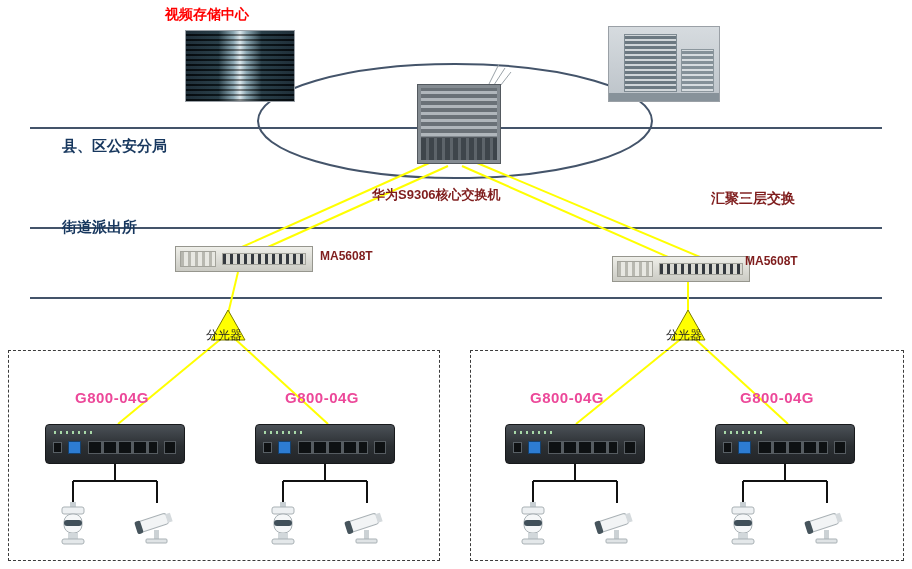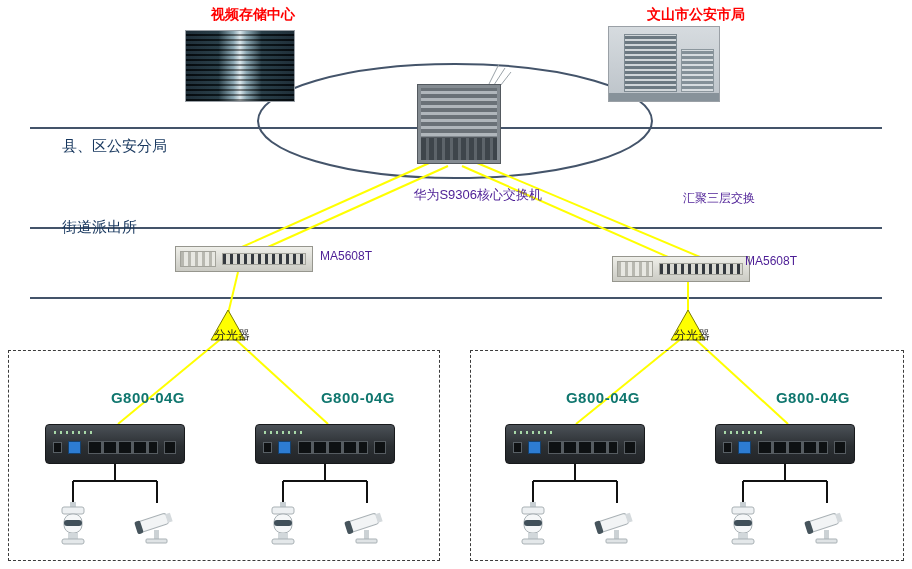"视频存储中心" .center { text-align: right -> left }
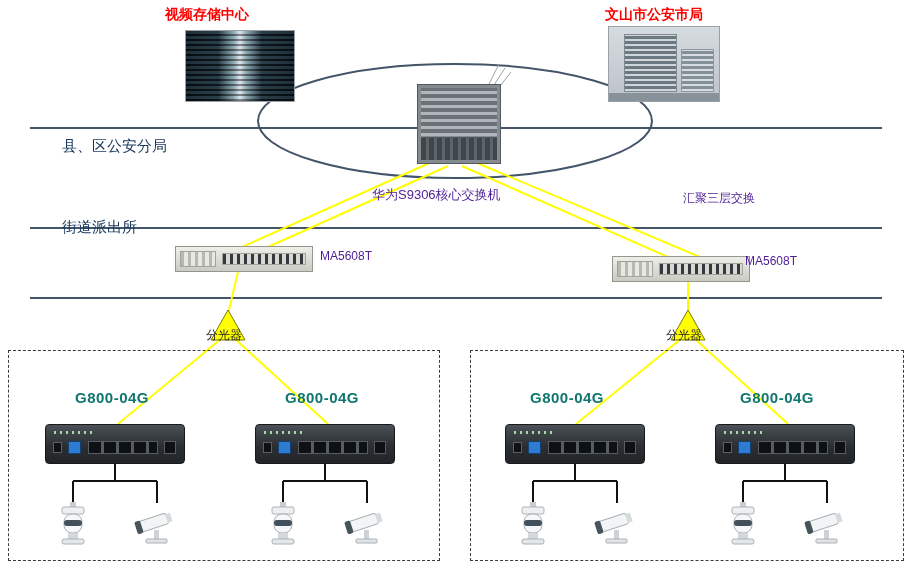"文山市公安市局" div.lbl { html: <div>文山市公安市局</div> -> none }
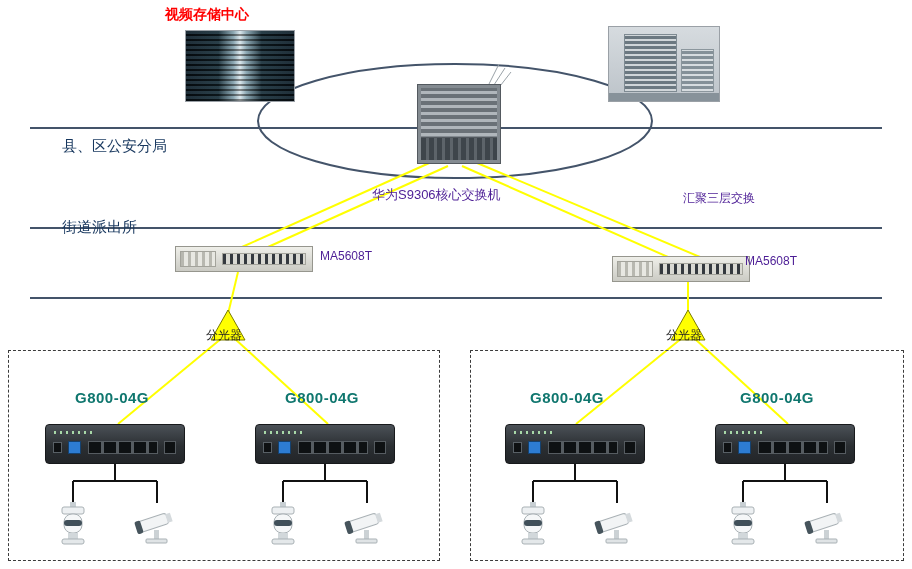"县、区公安分局" .tier-label { font-weight: normal -> bold }
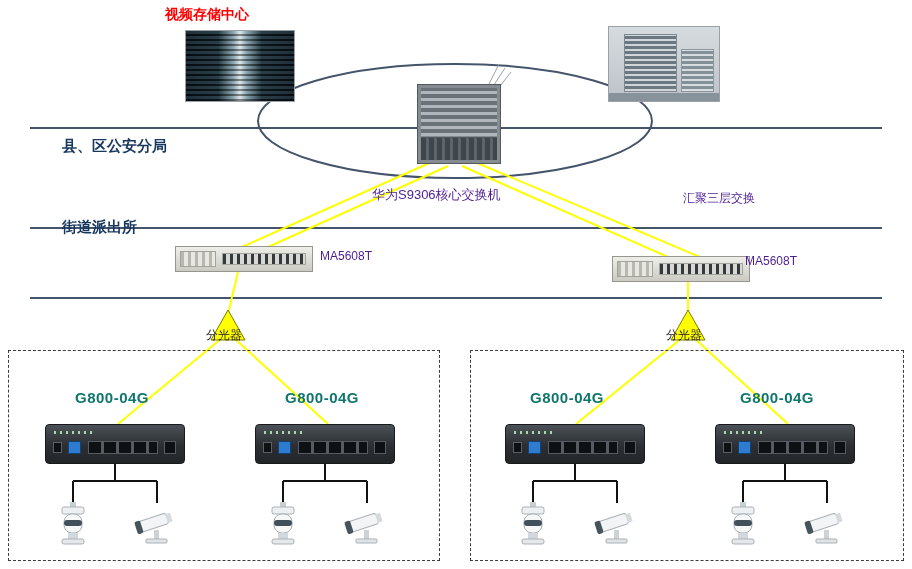"华为S9306核心交换机" .blue-label { color: #4c1d95 -> #7f1d1d; font-weight: normal -> bold }
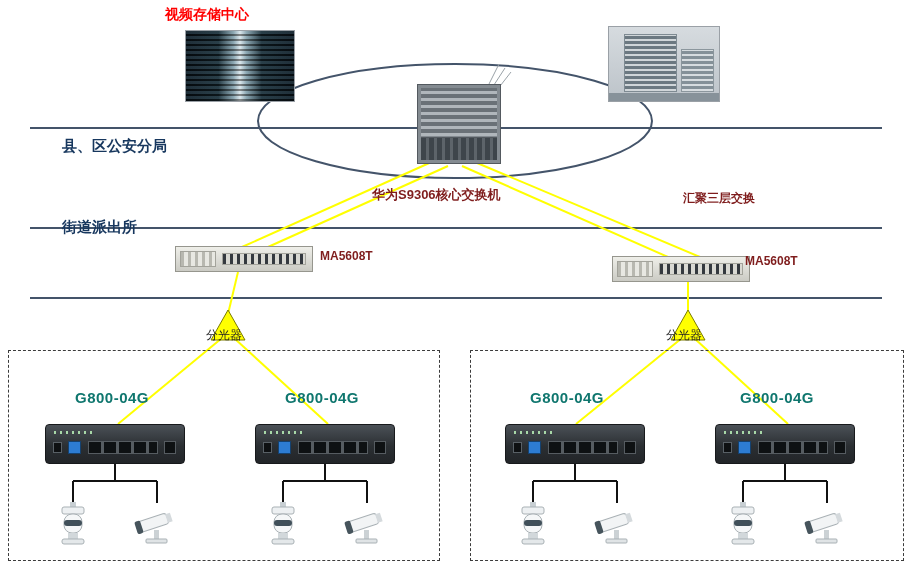"汇聚三层交换" div.lbl { font-size: 12px -> 14px; left: 683px -> 711px }
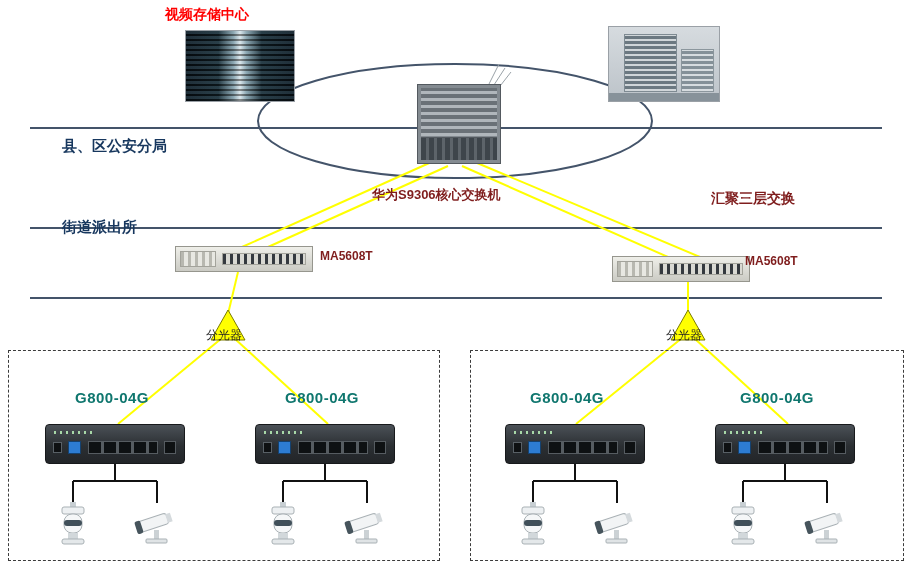"G800-04G" .onu-label { color: #0f766e -> #ec4899 }
